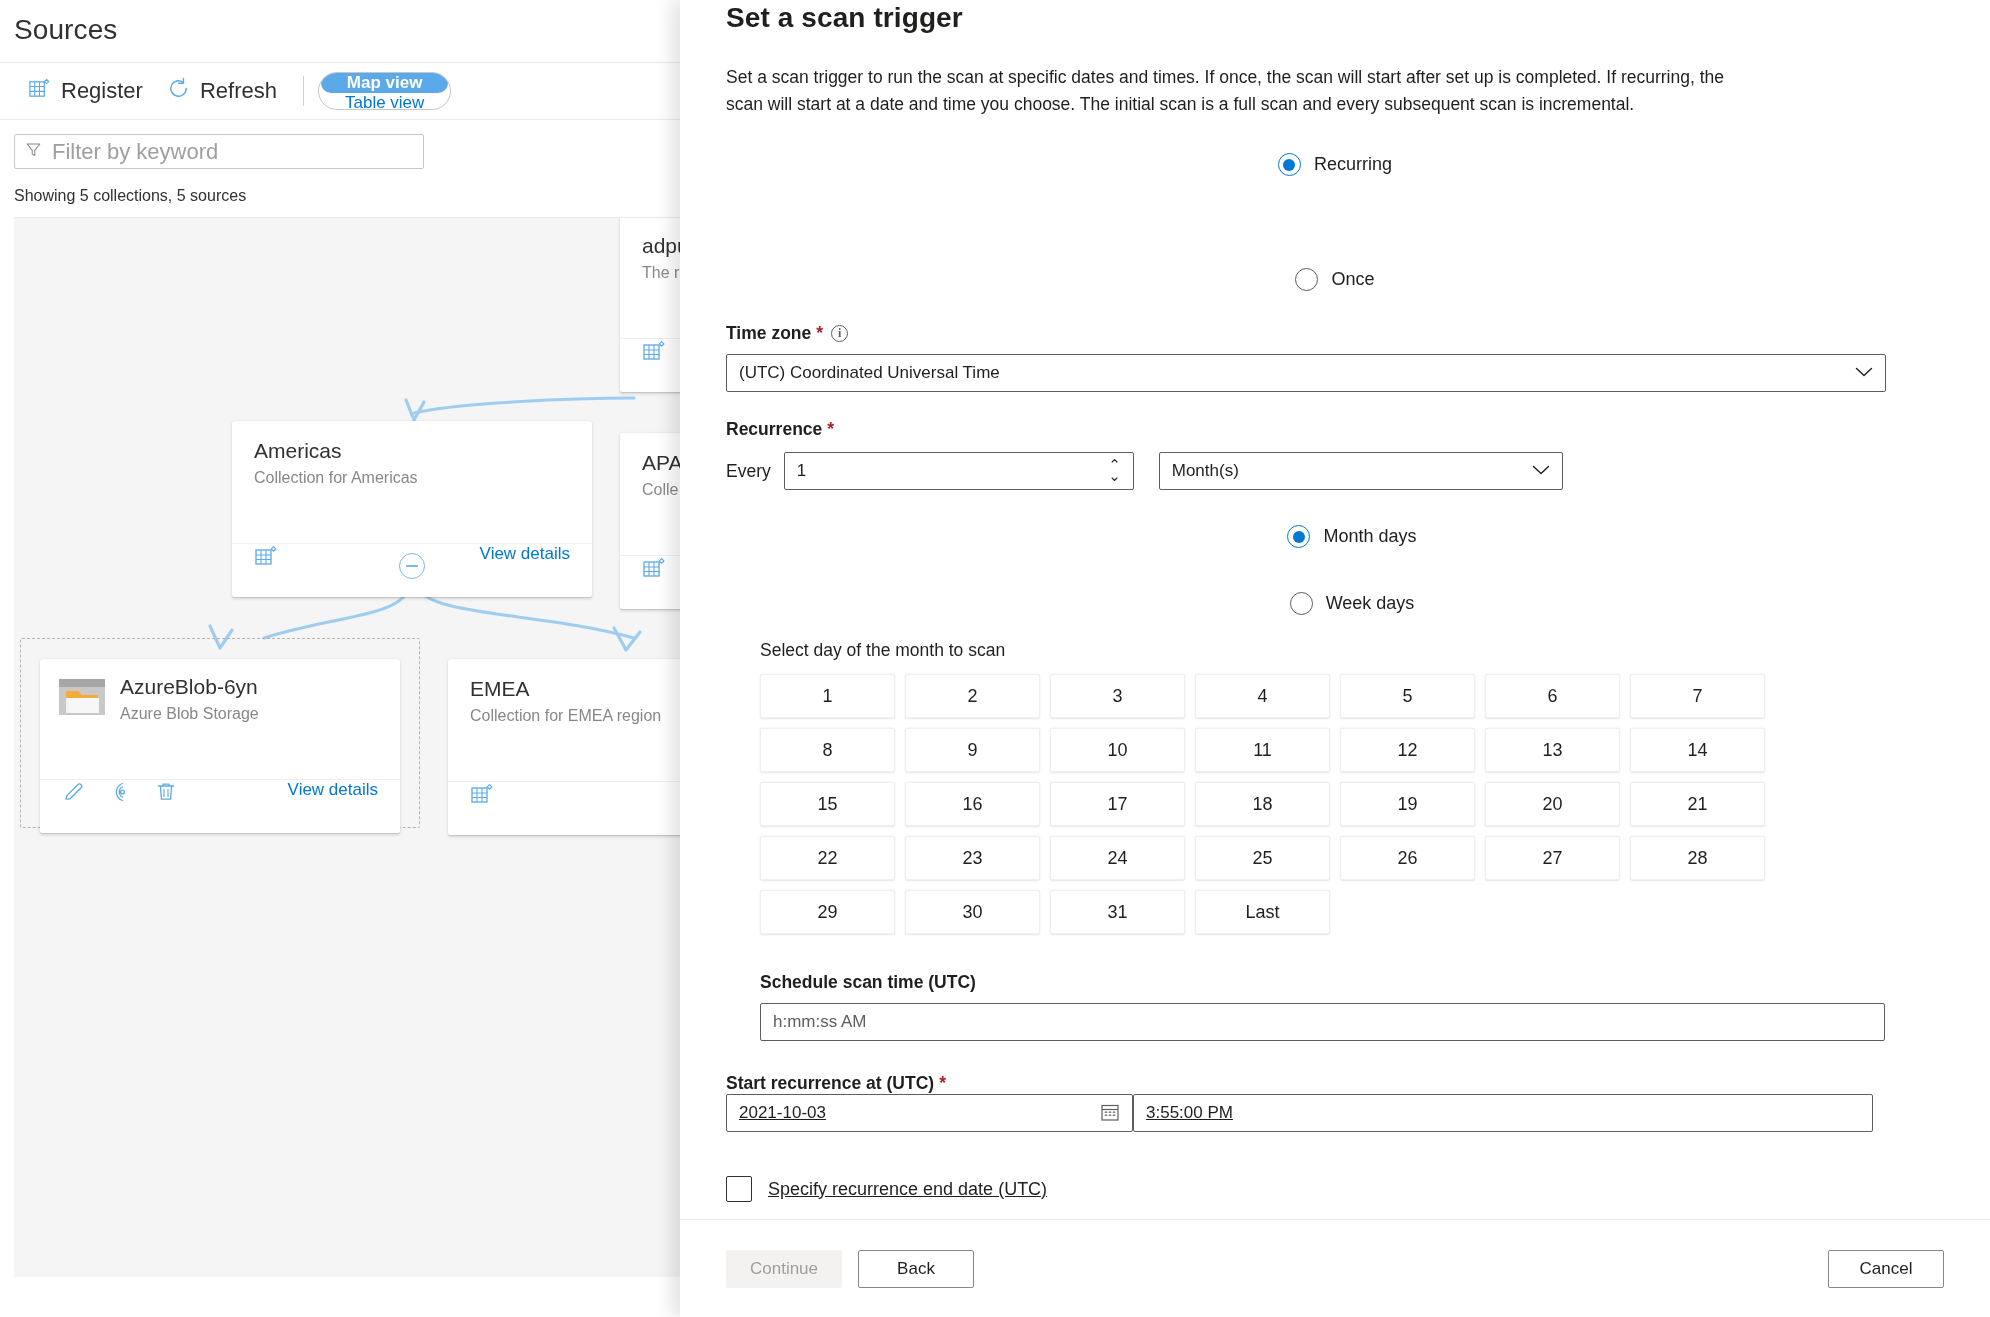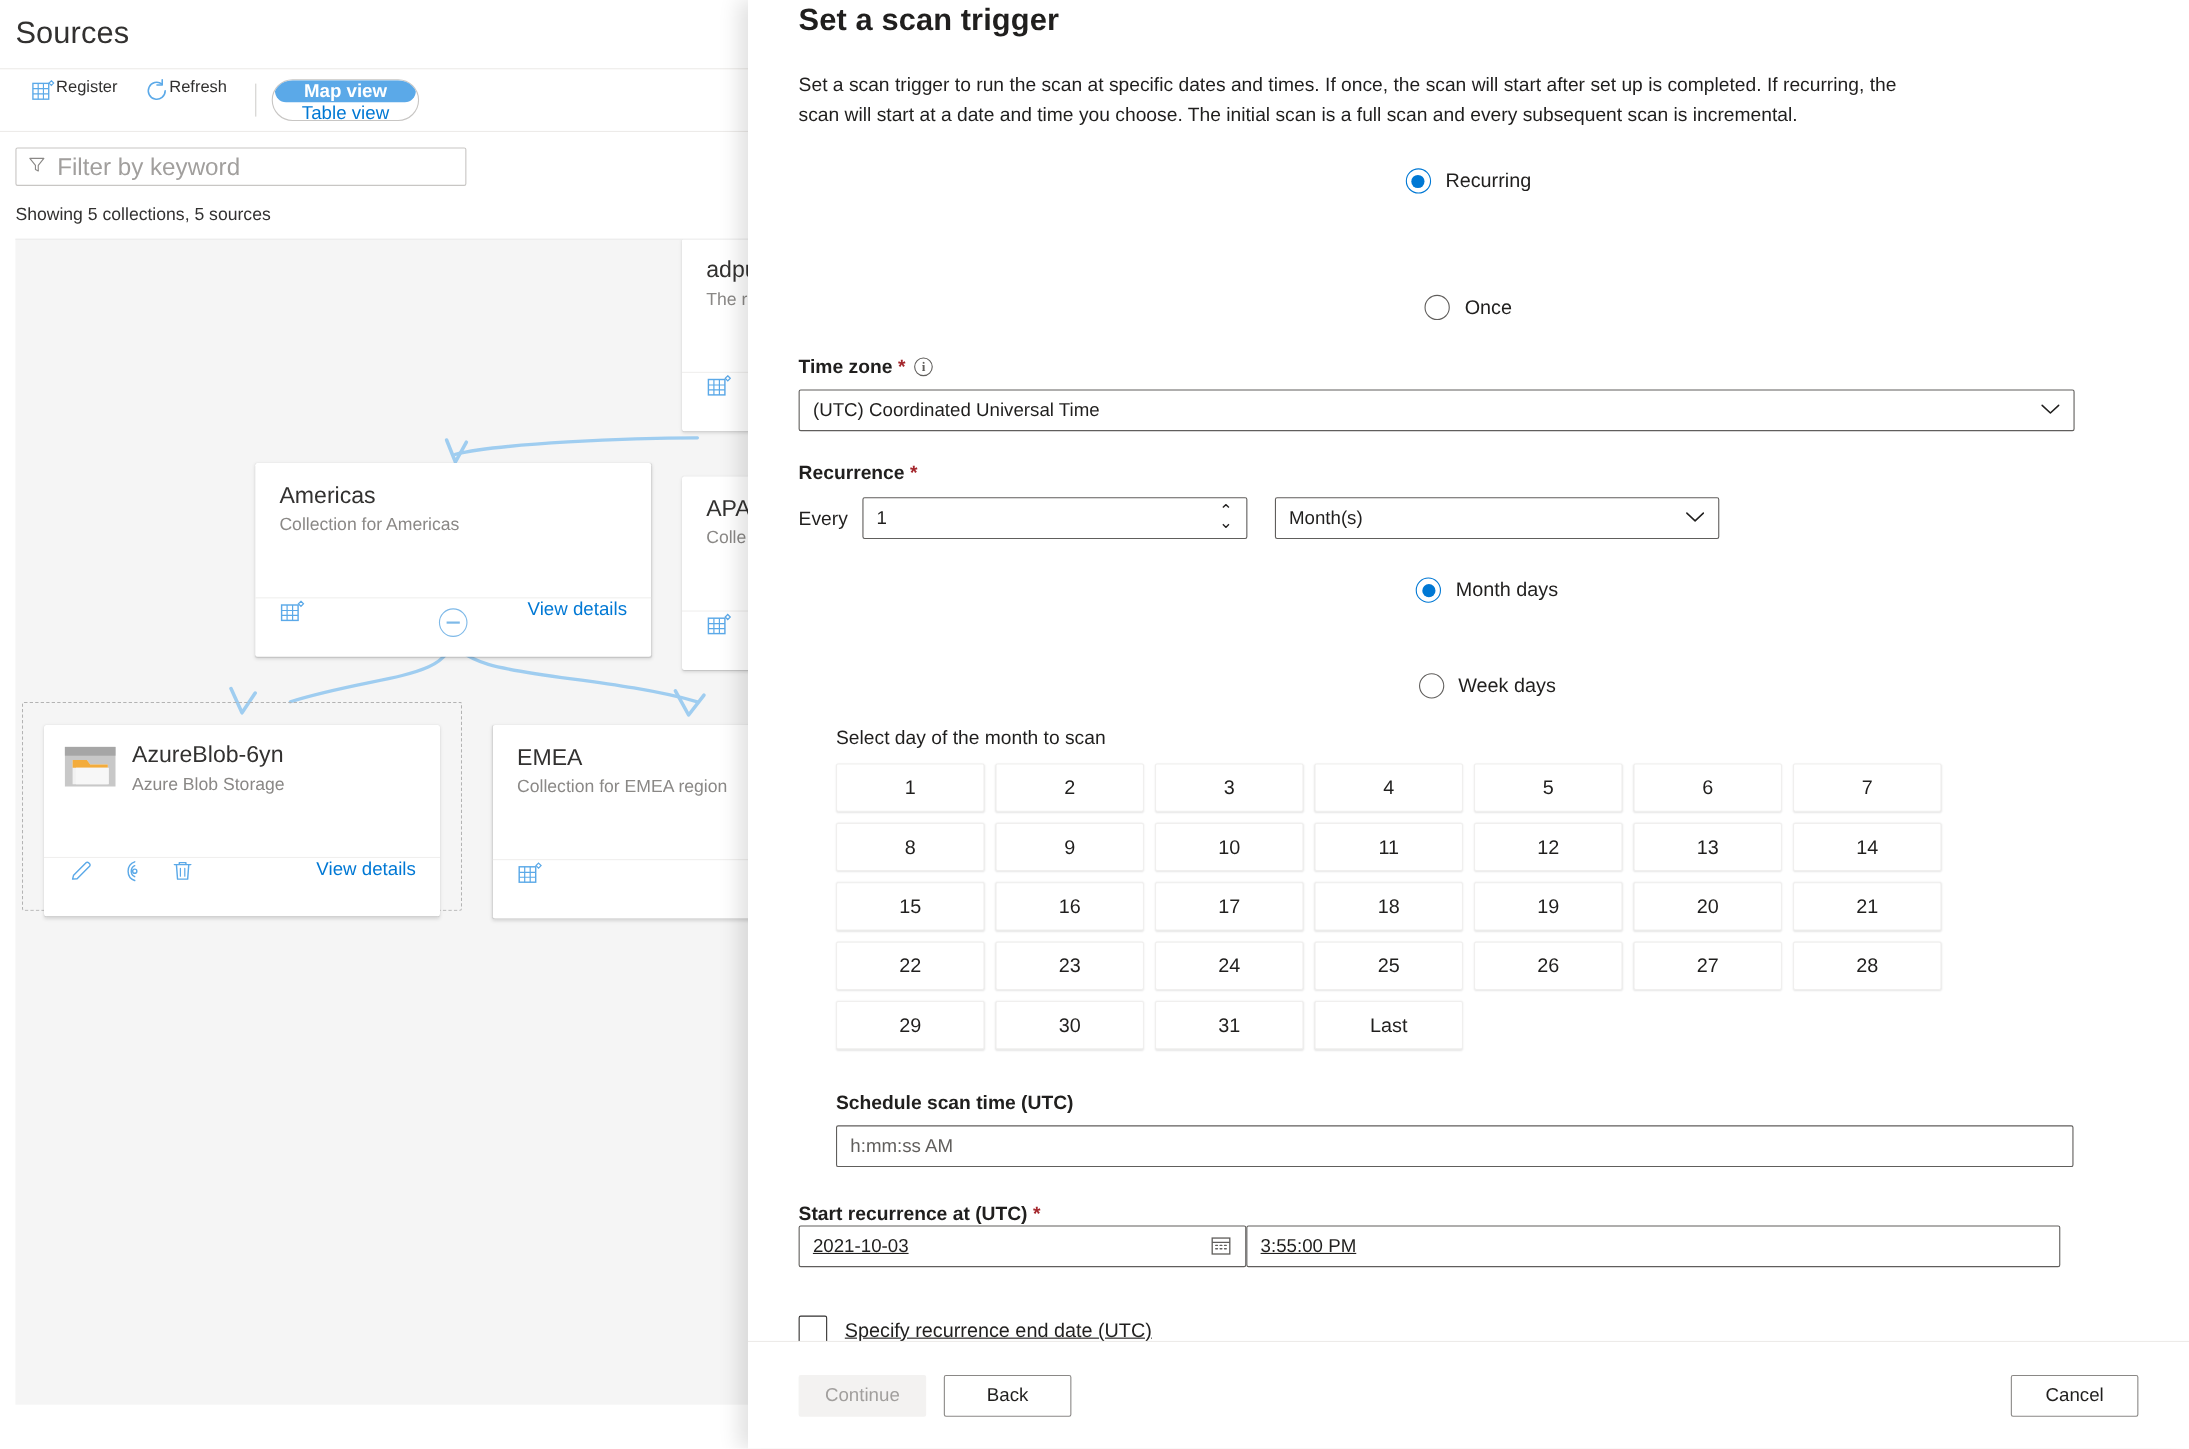"Register" .cmd-btn { align-items: none -> center; font-size: 15px -> 22px; gap: none -> 10px }
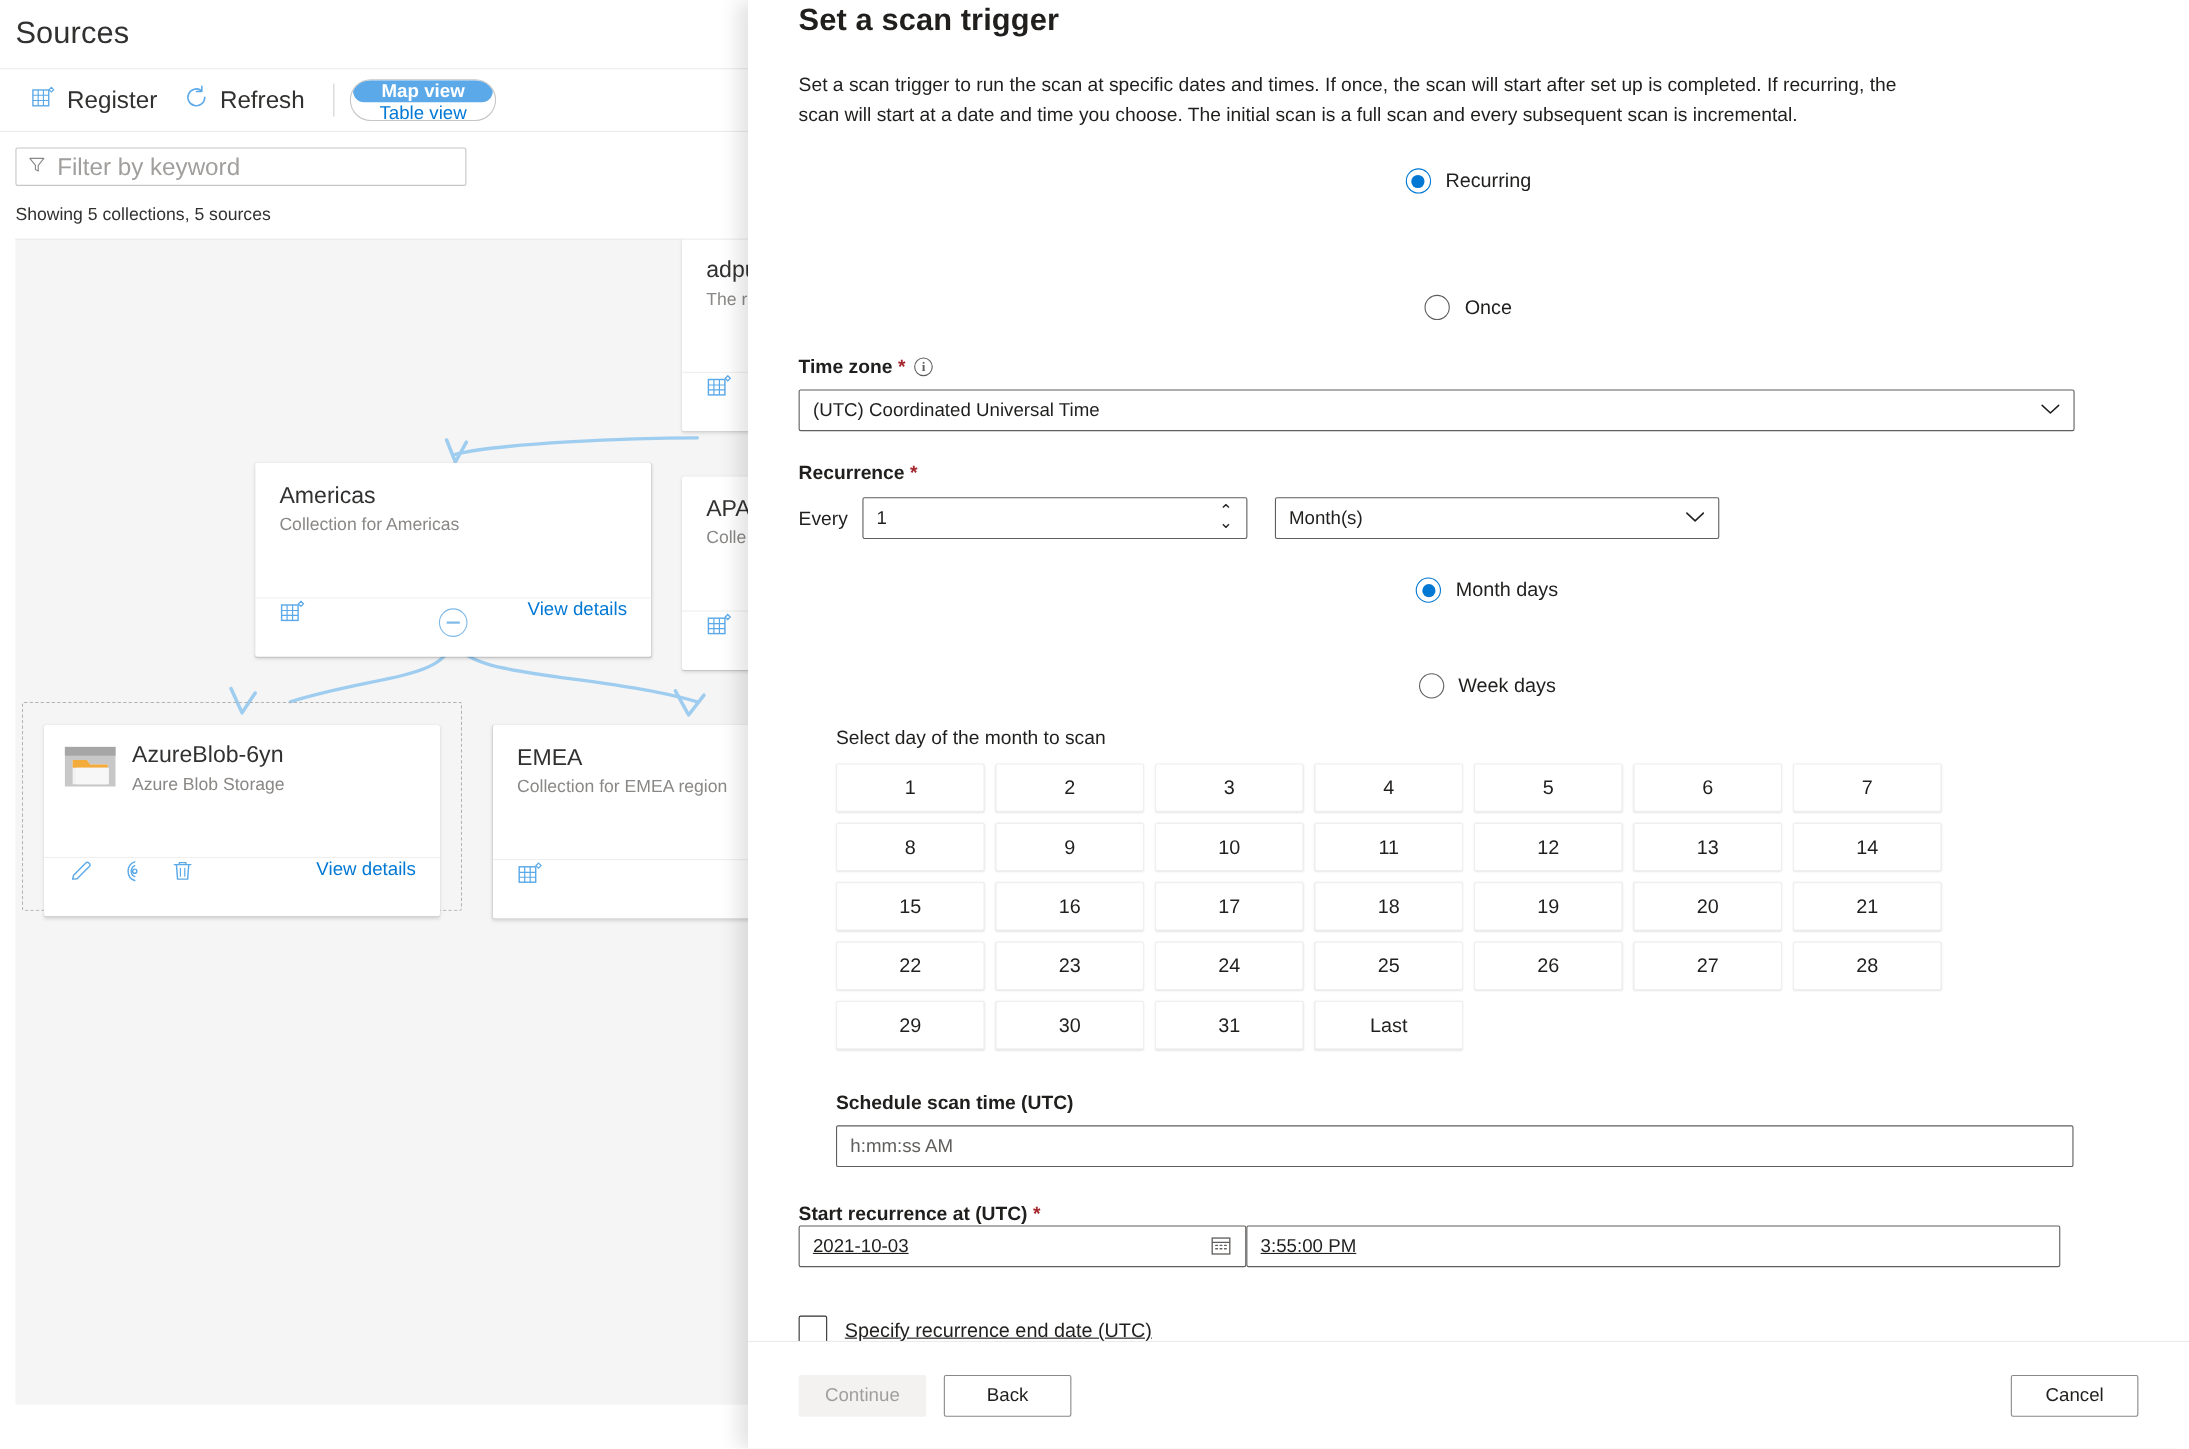"Month days" div.radio-row { gap: 64px -> 44px }
